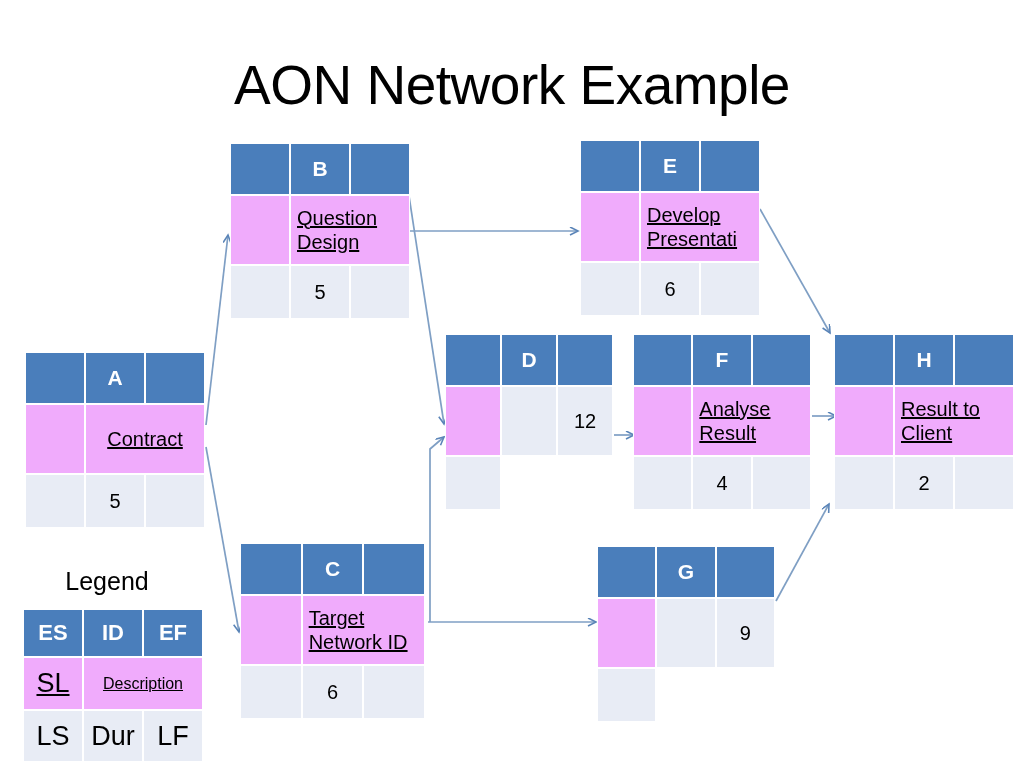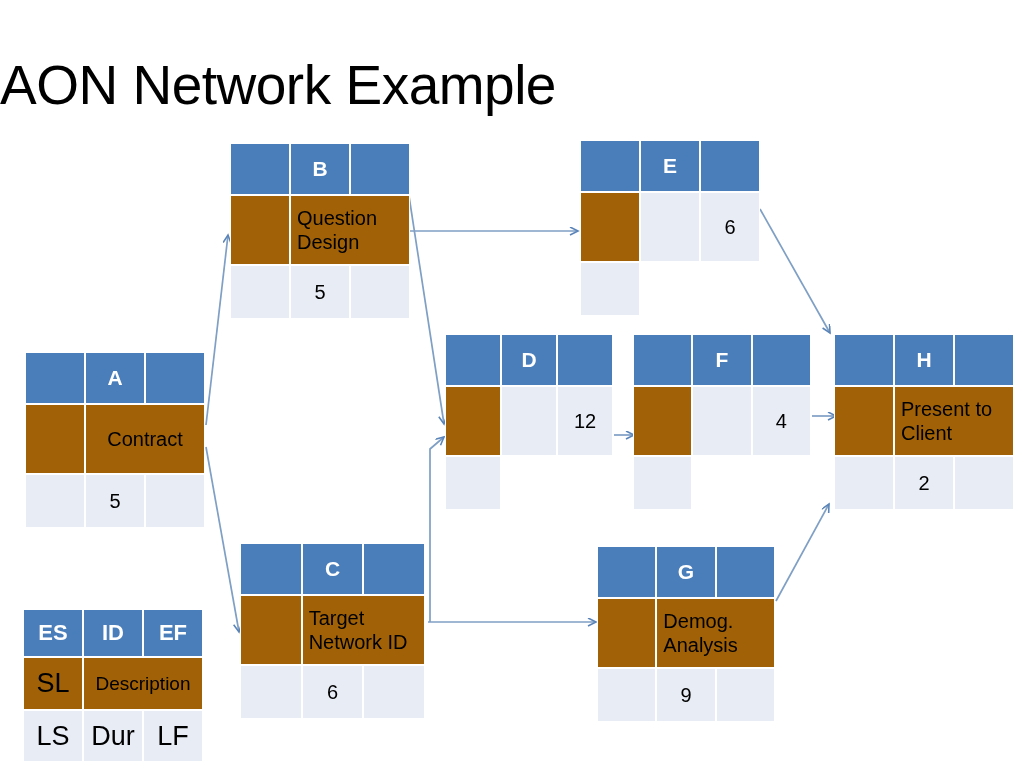"AON Network Example" #page-title { text-align: left -> center }
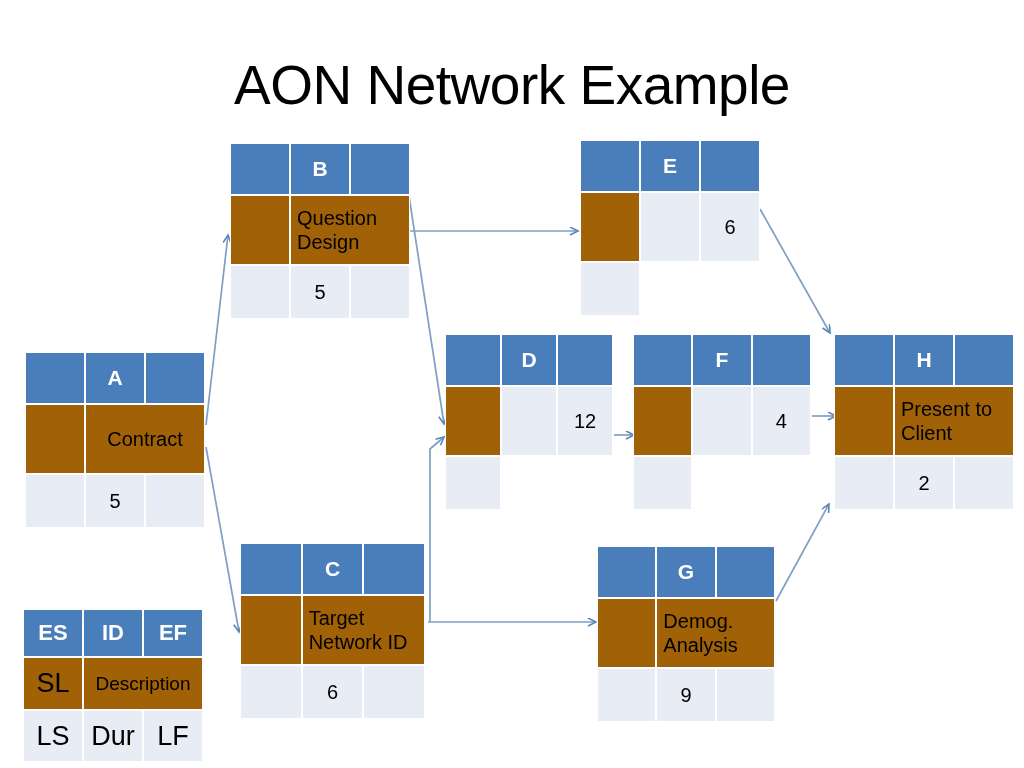"Question" .cell.mid { background: #a16207 -> #f0abfc; text-decoration: none -> underline }
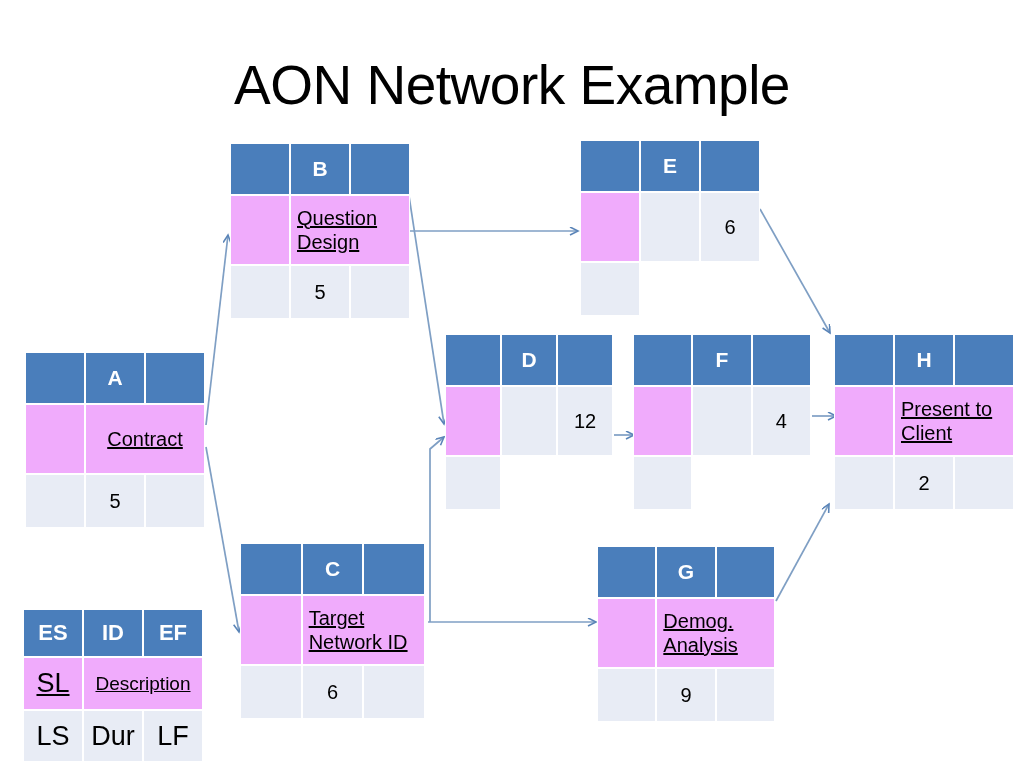"Develop" div.cell { html: none -> <div>Develop Presentati</div> }
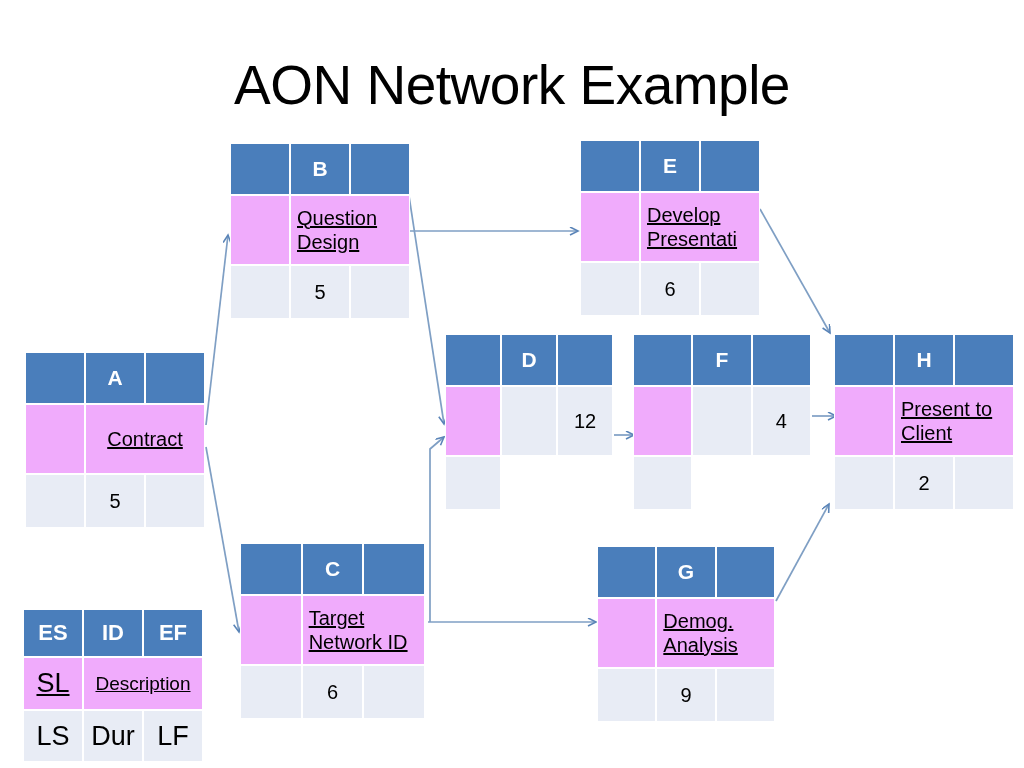"Analyse" div.cell { html: none -> <div>Analyse Result</div> }
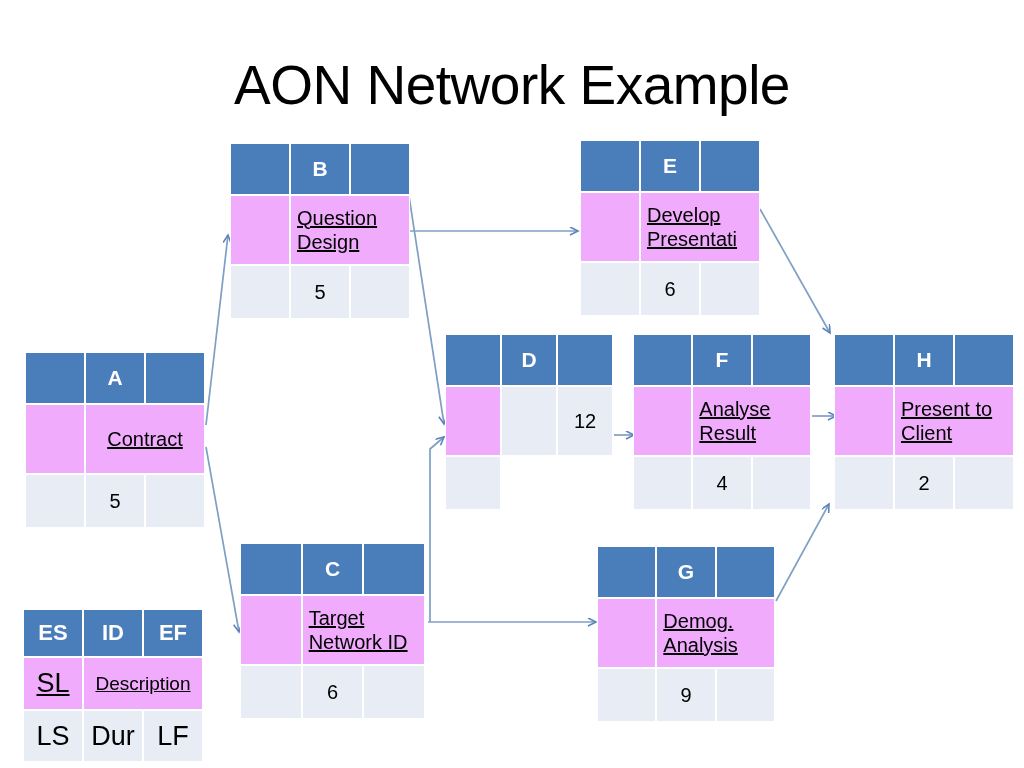"Present to" div.cell { text: Present -> Result }
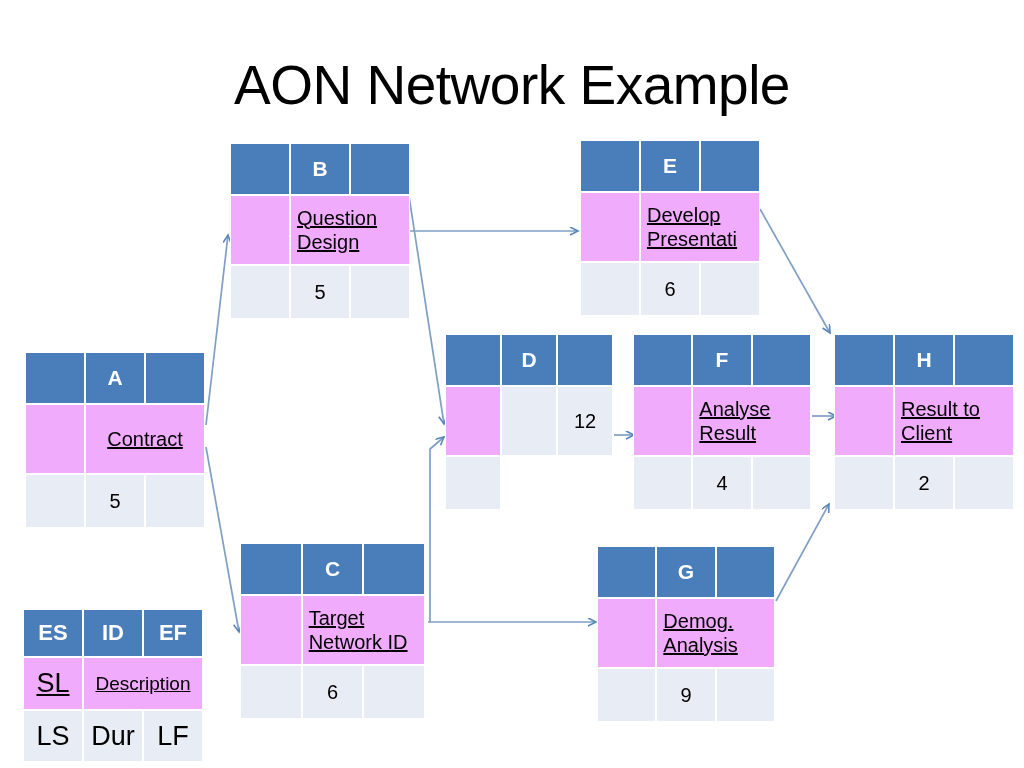"Legend" div { html: none -> <div>Legend</div> }
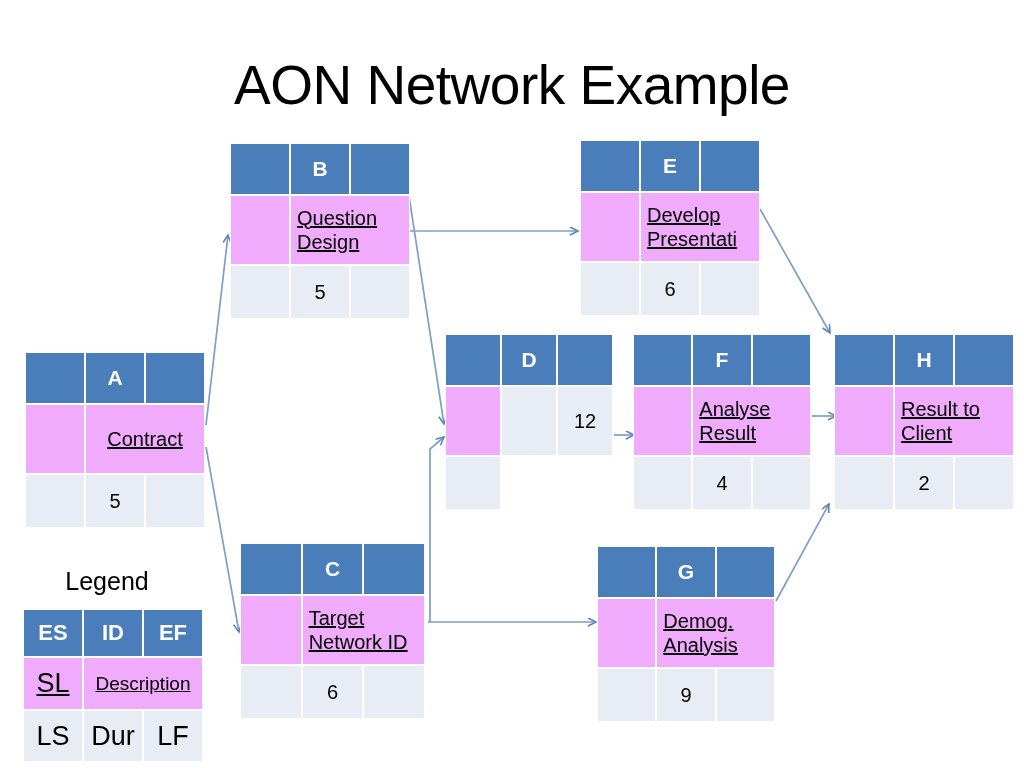"Demog." div.cell { html: <div>Demog. Analysis</div> -> none }
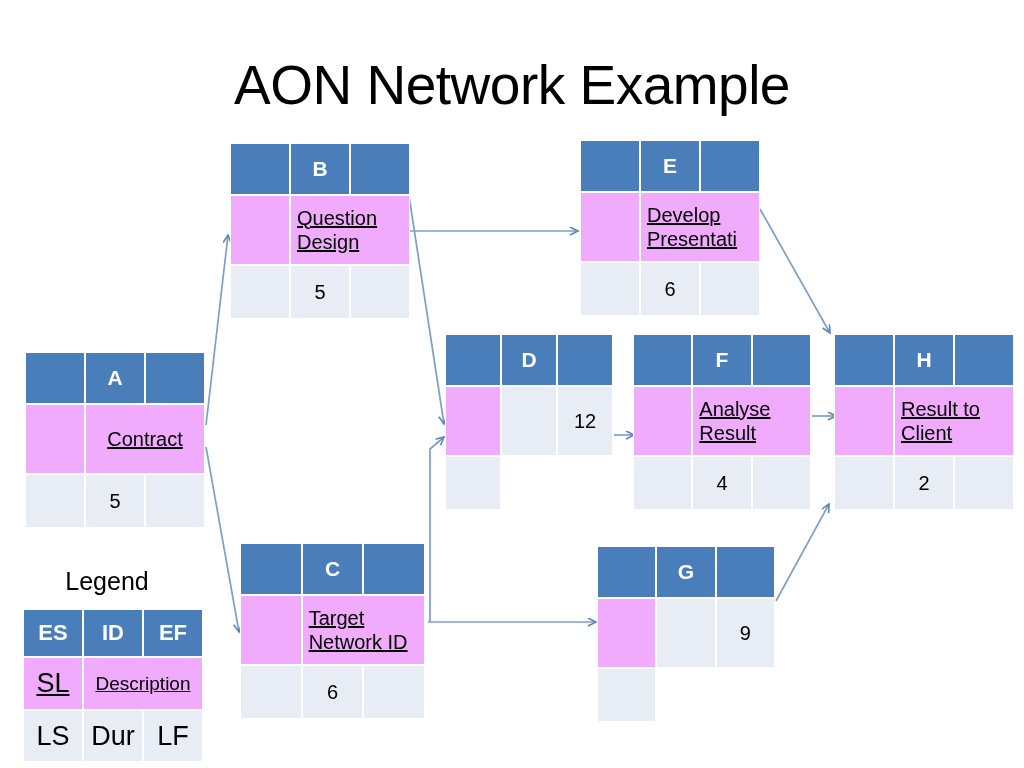"Description" #legend-table .cell.legend-desc { font-size: 19px -> 16px }
